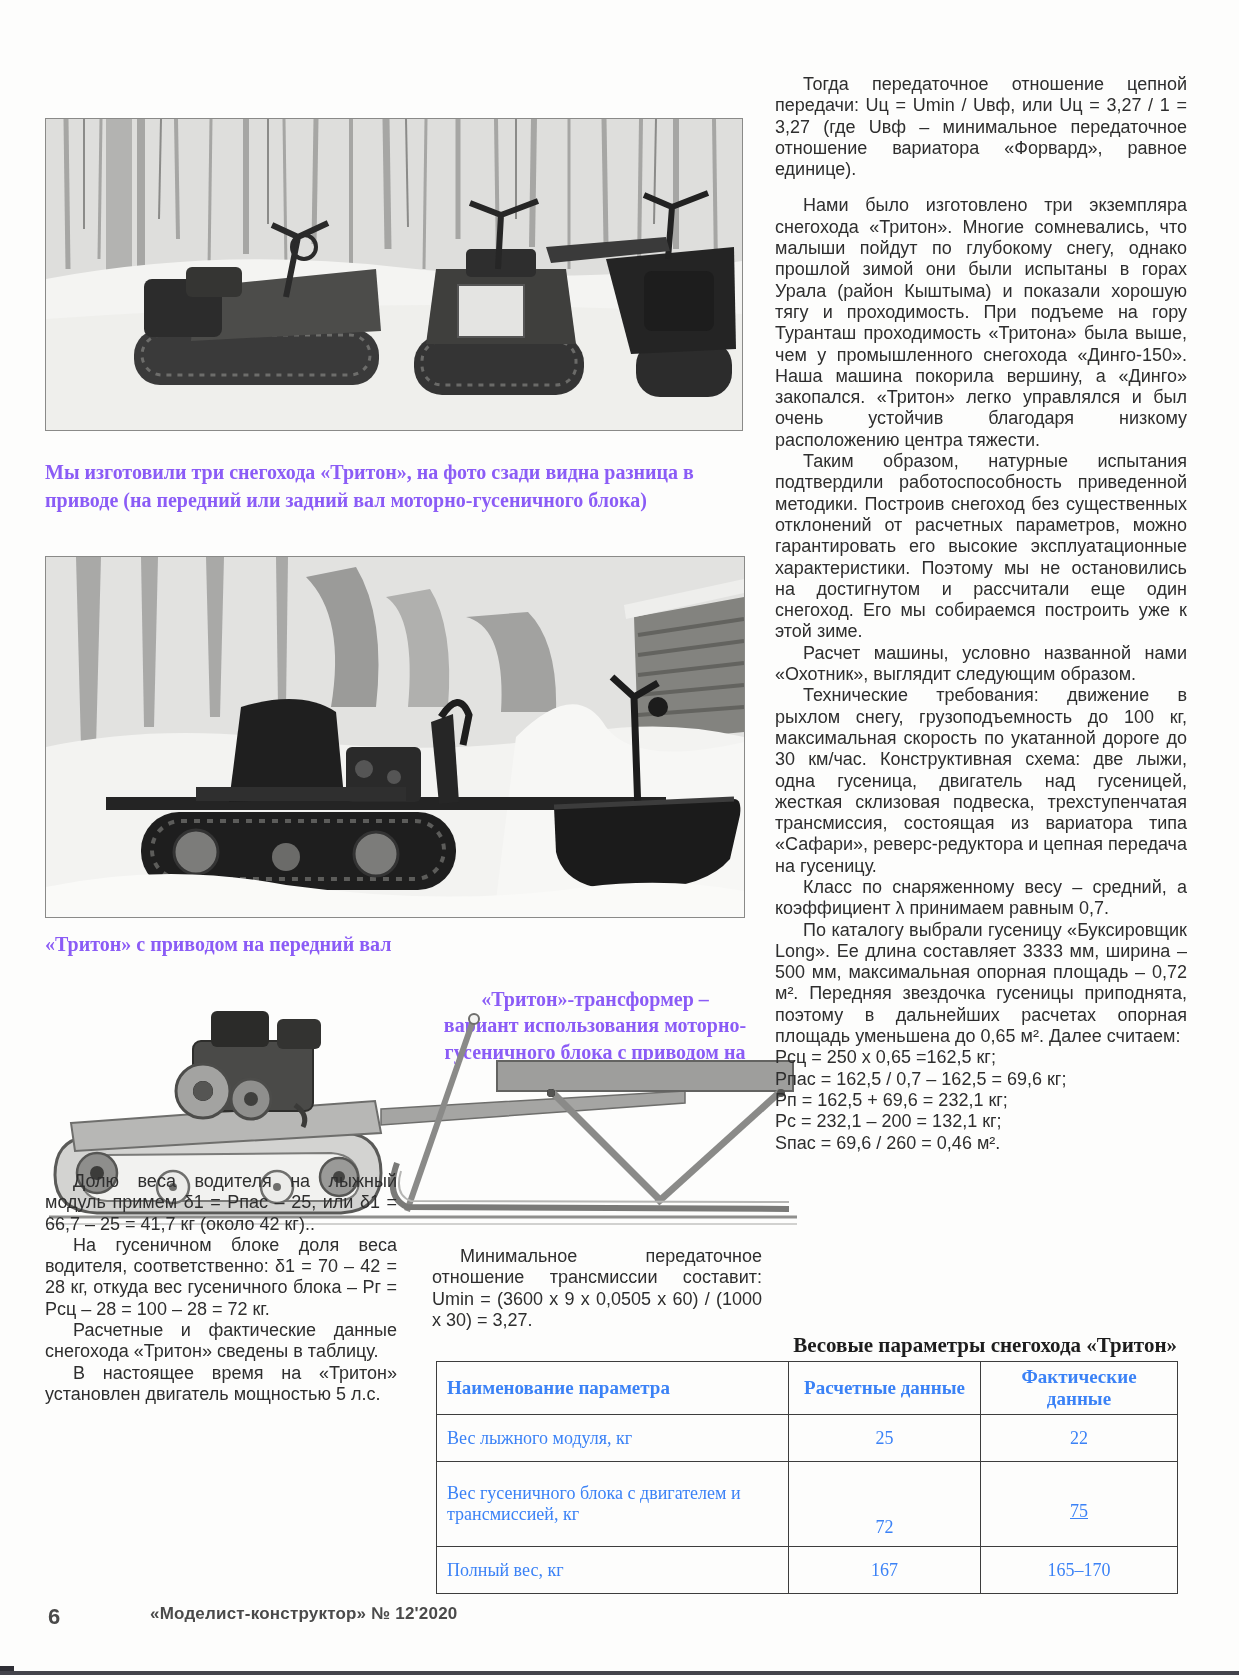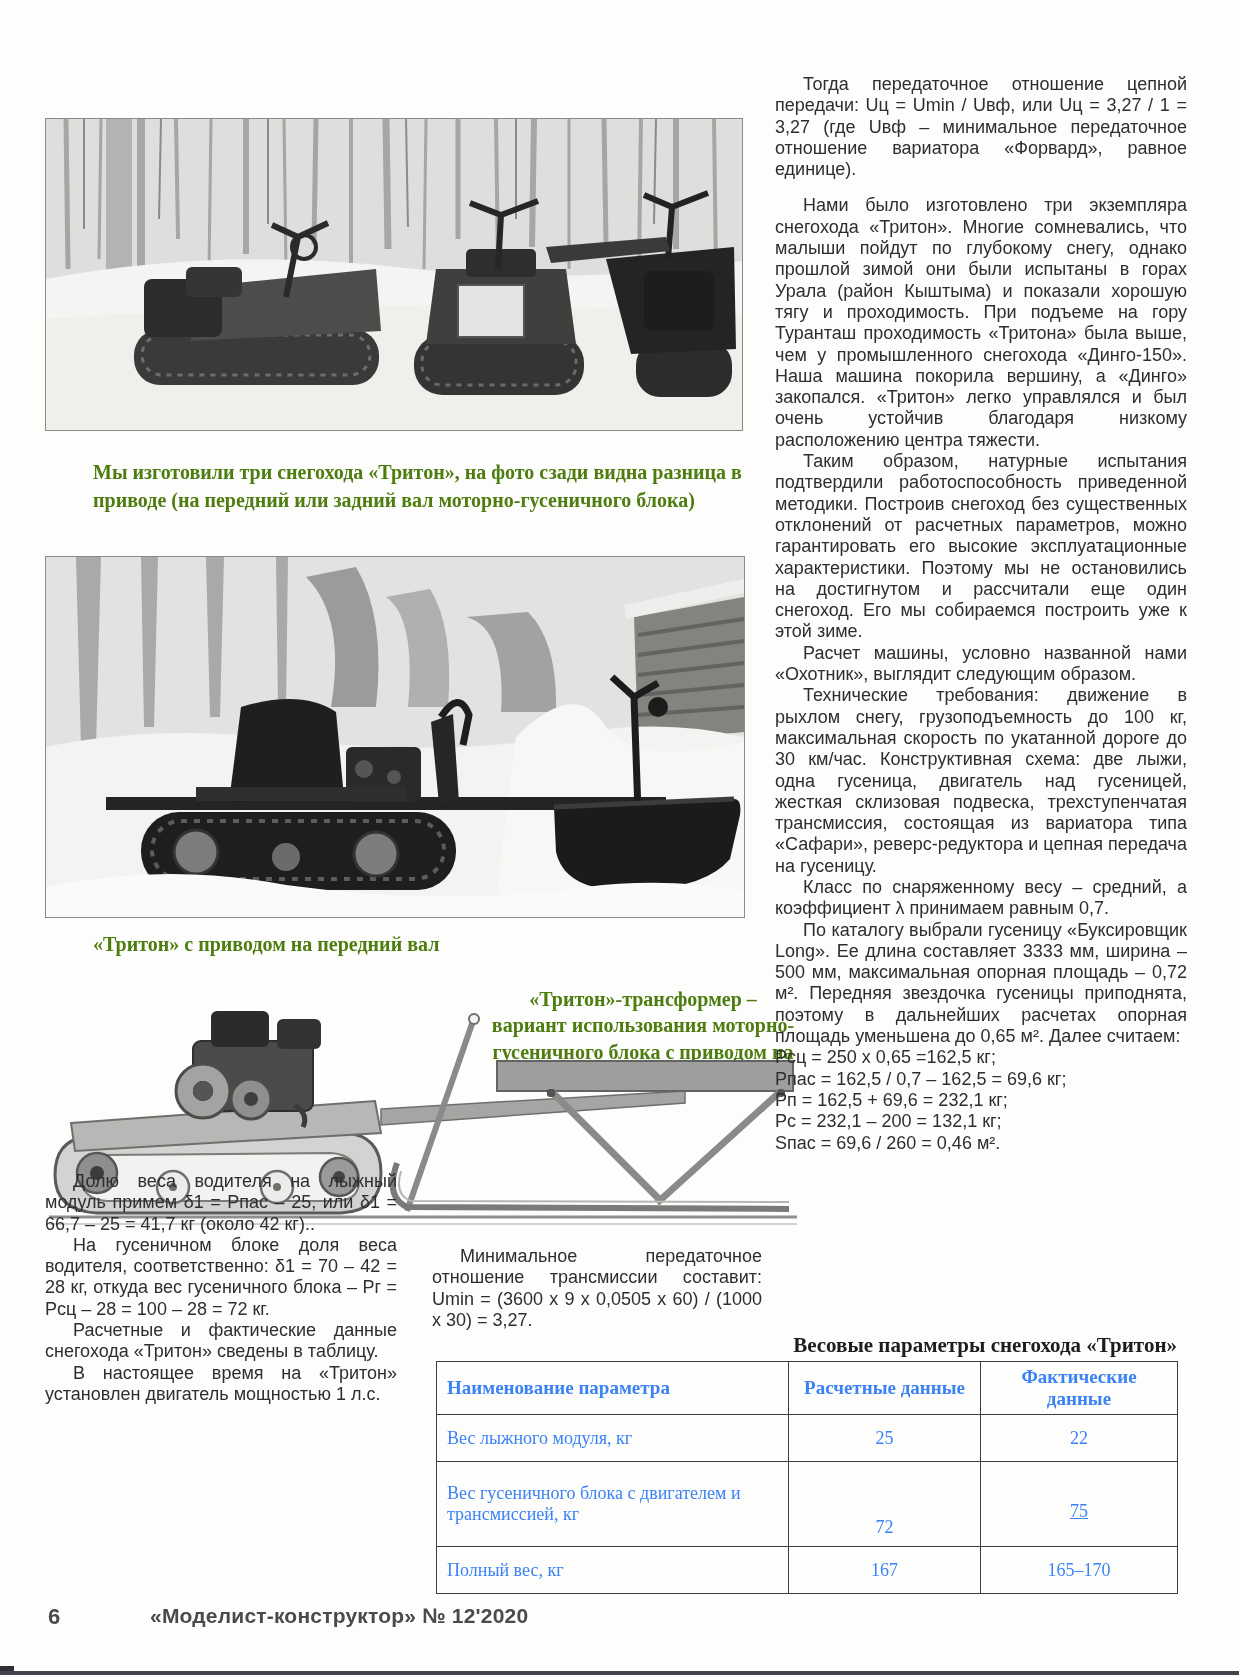"Мы изготовили три снегохода «Тритон»," .caption { color: #4d7c0f -> #8b5cf6; margin-left: 48px -> none }
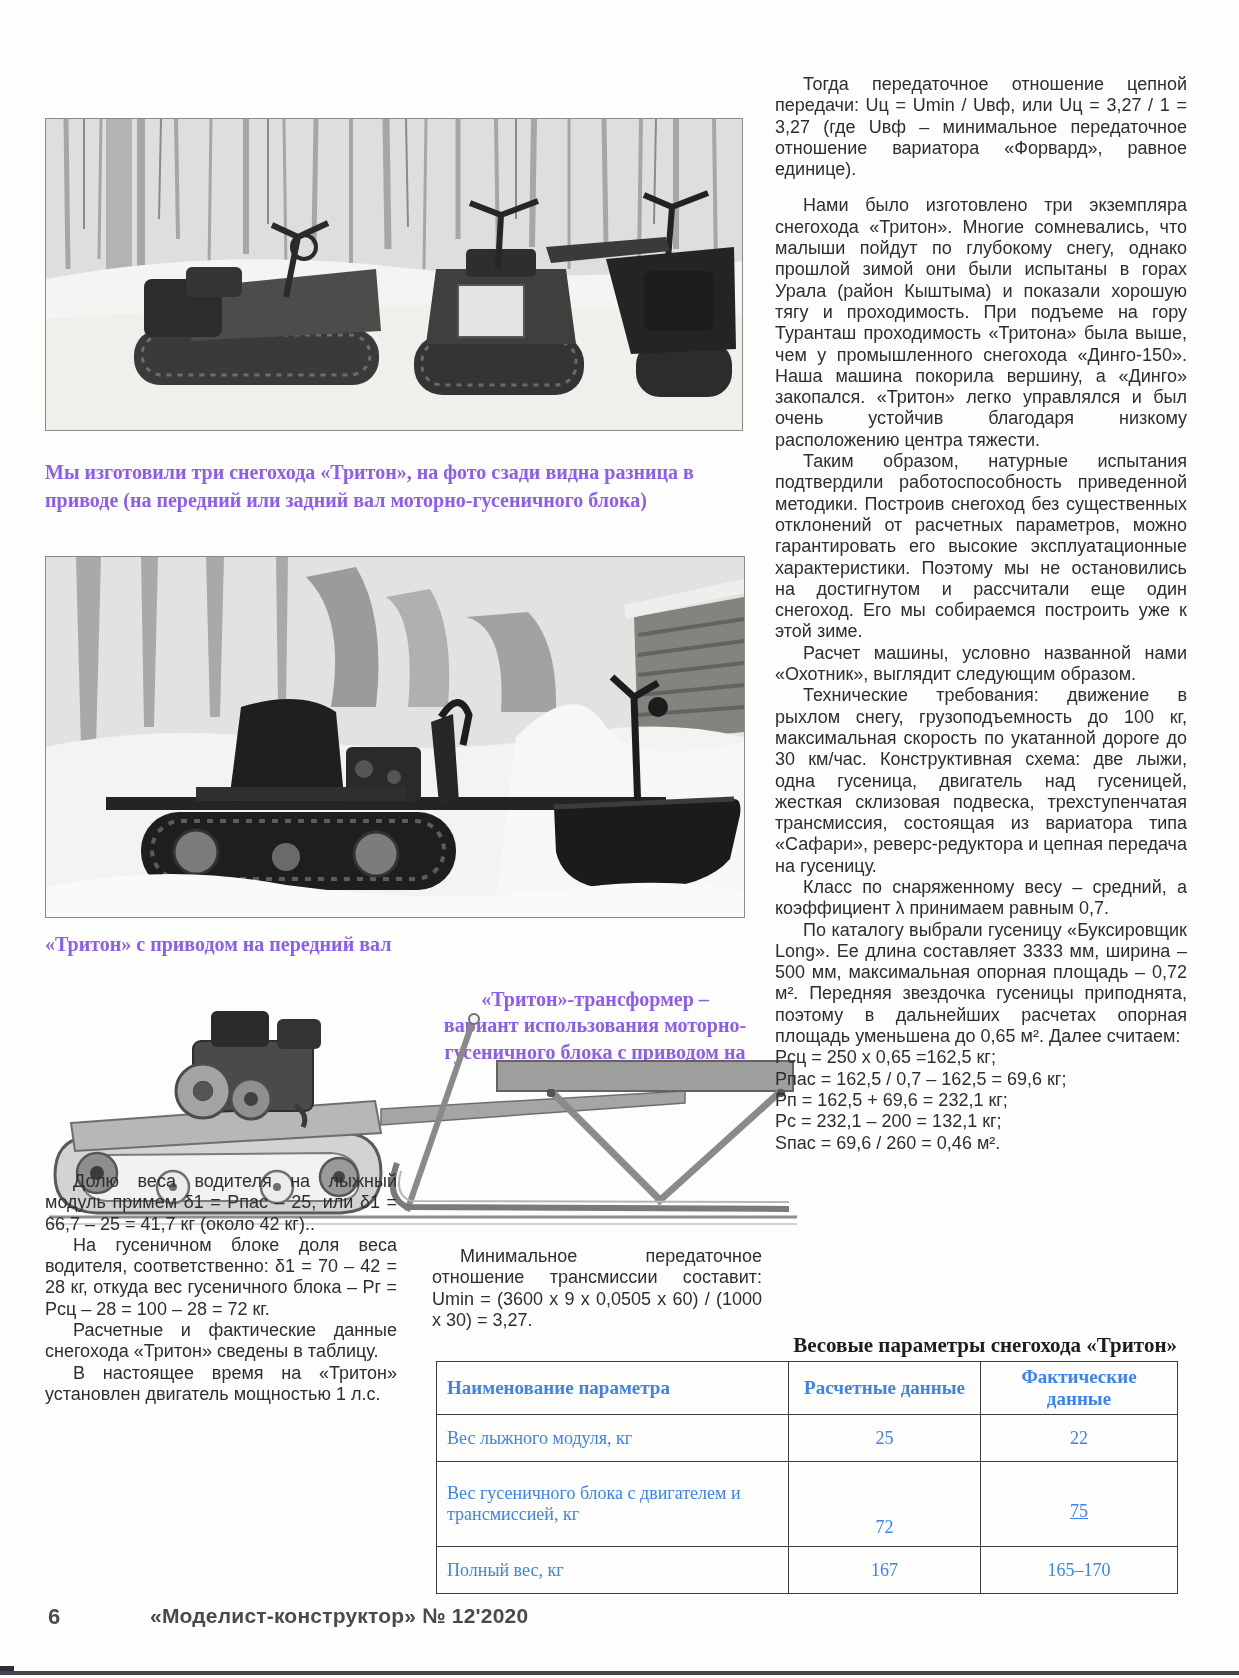"В настоящее время на «Тритон»" p { text: 1 -> 5 }
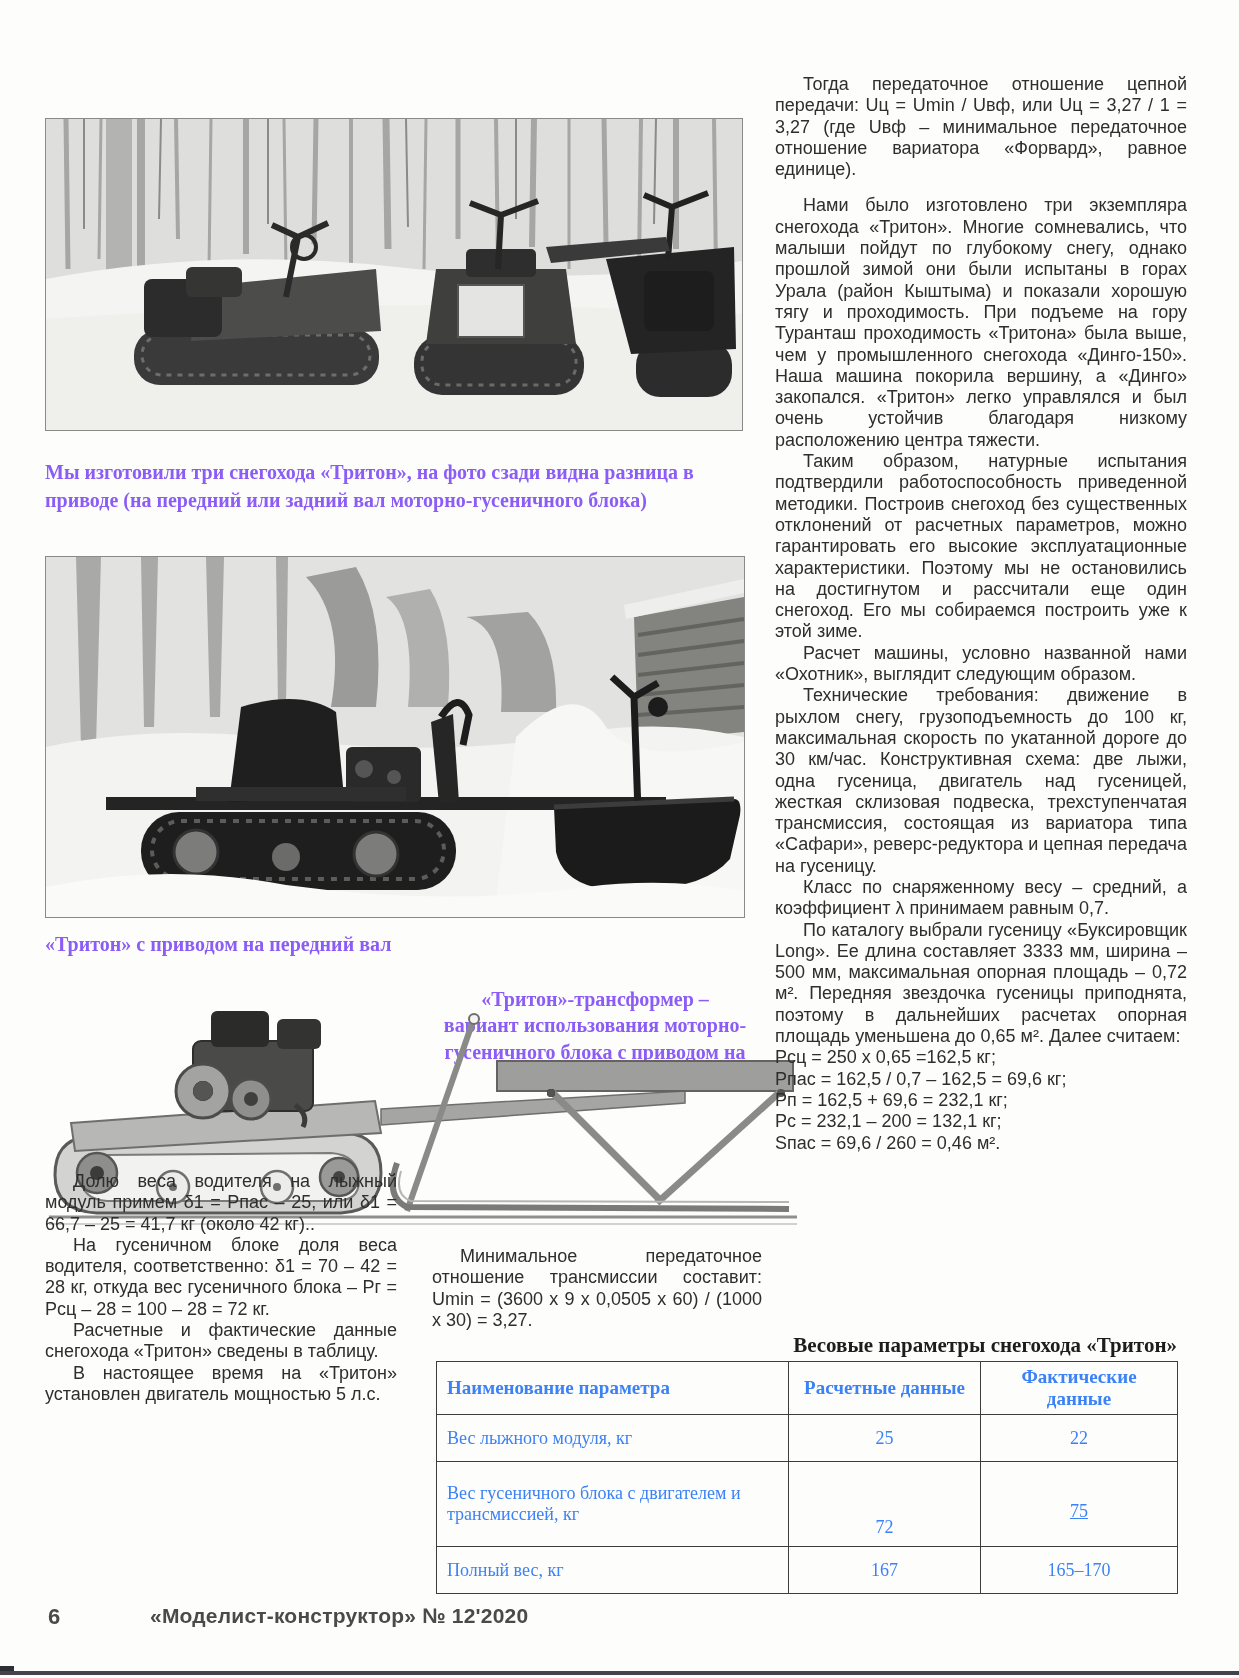"«Моделист-конструктор» № 12'2020" .footer-mag { font-size: 21px -> 17px }
